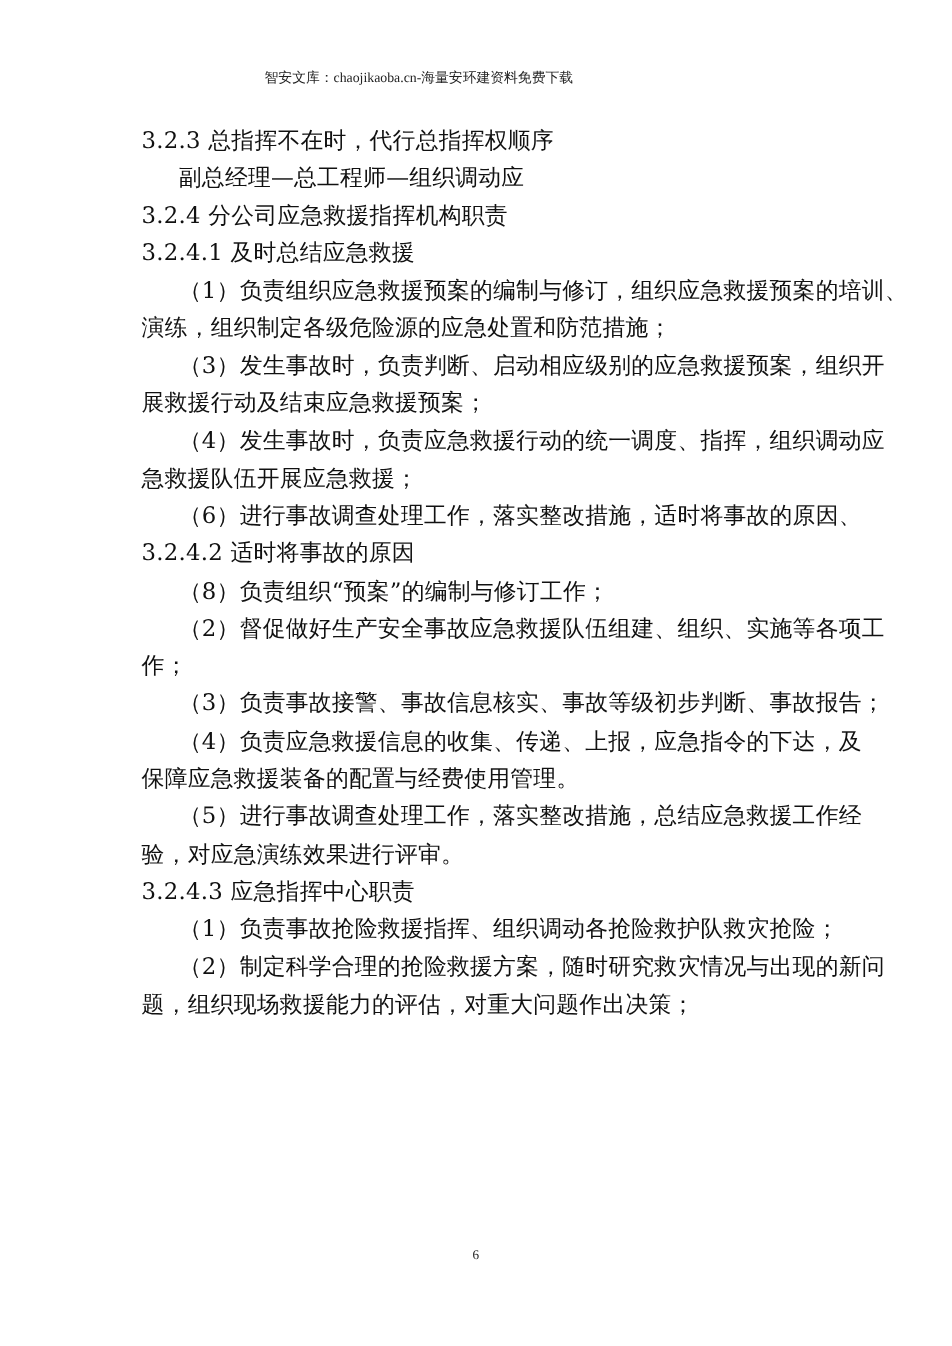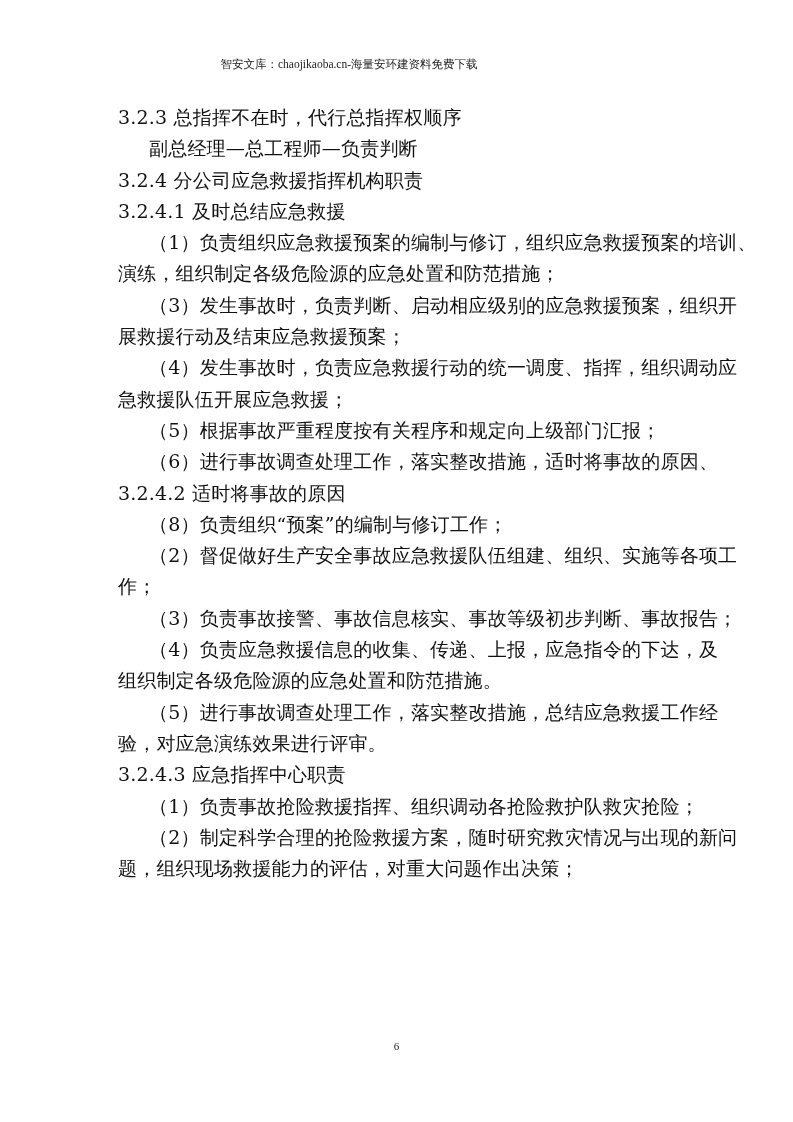"副总经理—总工程师—负责判断" div.line { text: 负责判断 -> 组织调动应 }
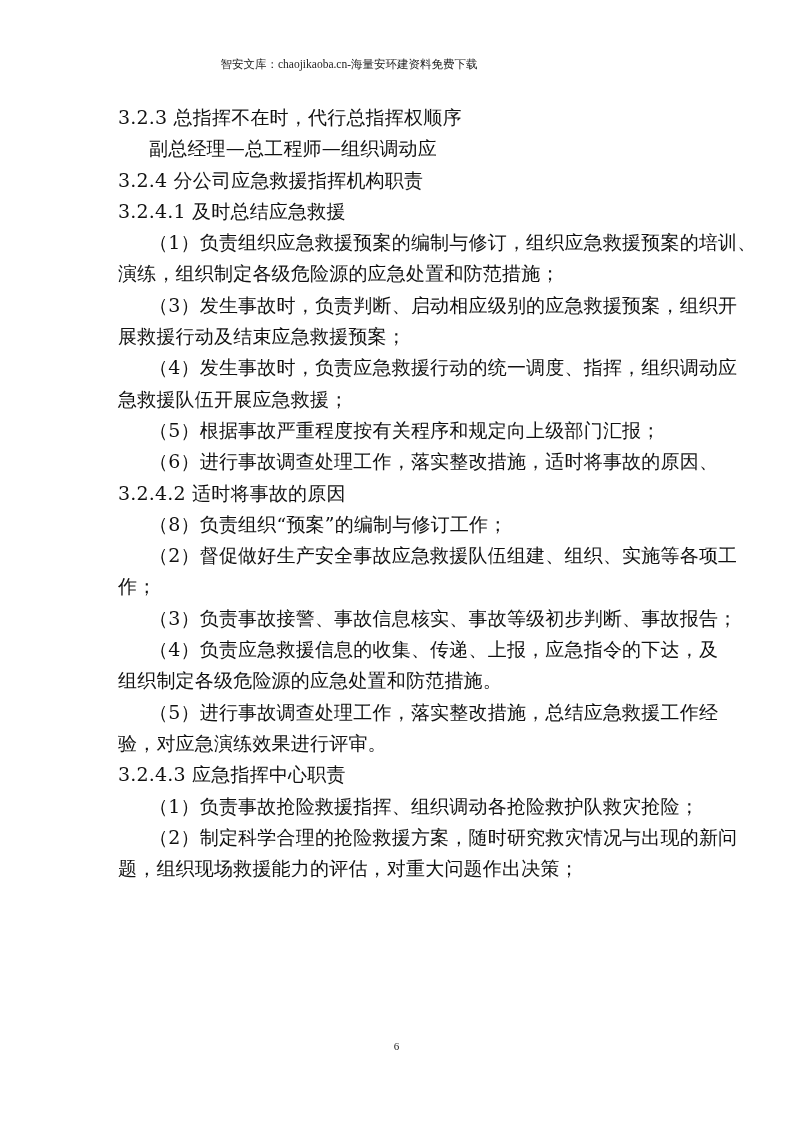"（5）根据事故严重程度按有关程序和规定向上级部门汇报；" div.line { html: <div>（5）根据事故严重程度按有关程序和规定向上级部门汇报；</div> -> none }
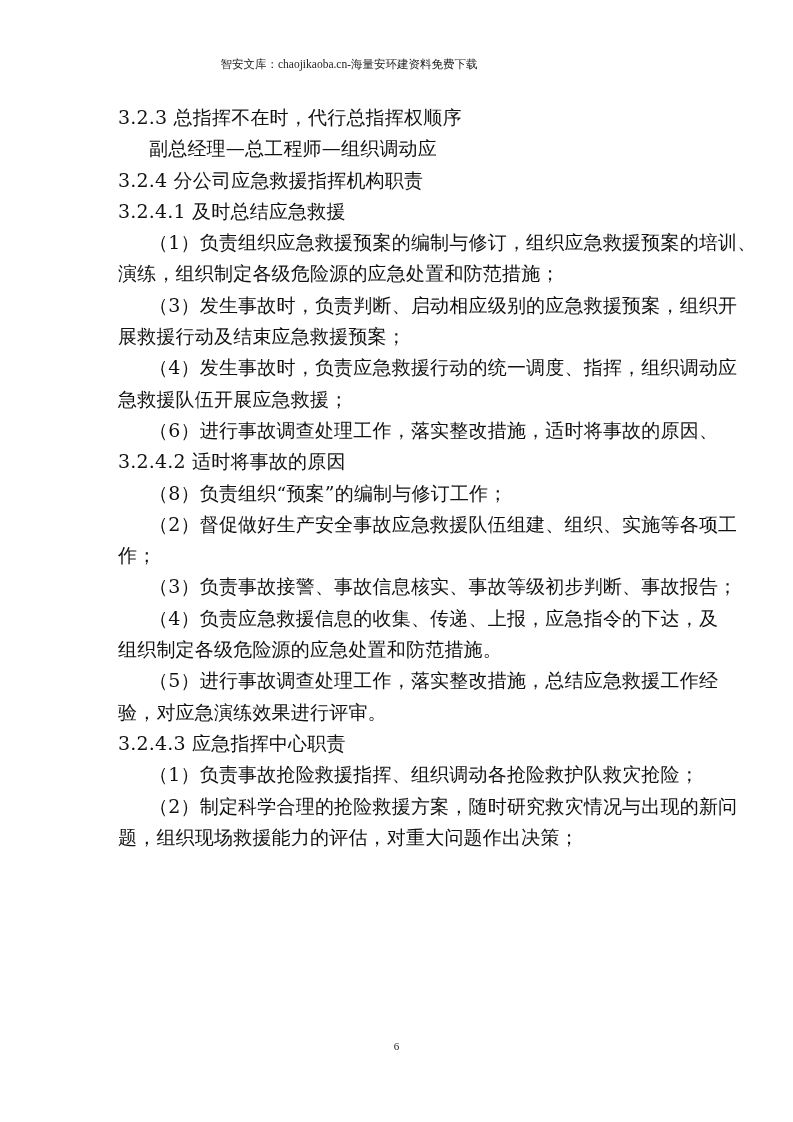"组织制定各级危险源的应急处置和防范措施。" div.line { text: 组织制定各级危险源的应急处置和防范措施 -> 保障应急救援装备的配置与经费使用管理 }
